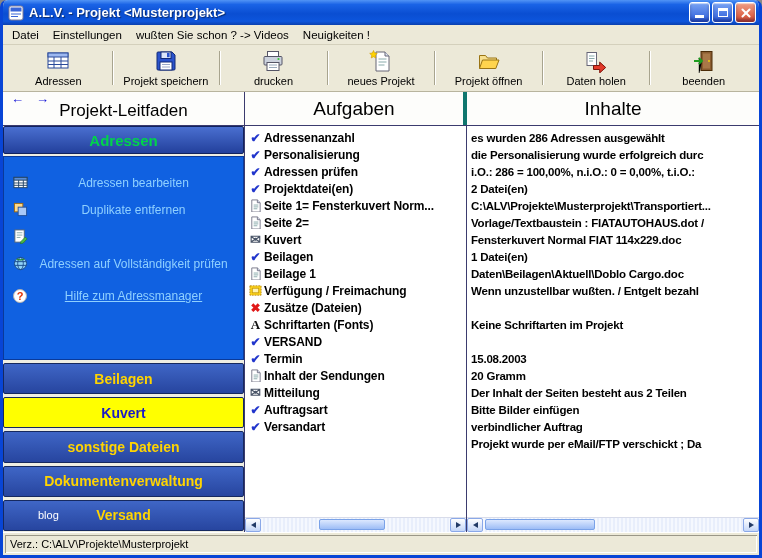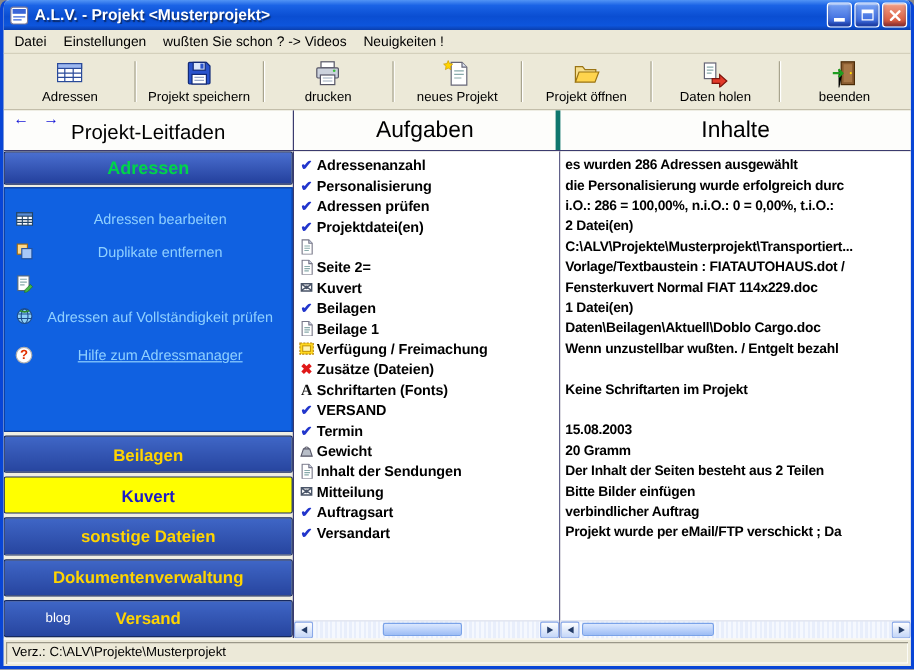"Seite 1= Fensterkuvert Norm..." span.task-label { html: none -> <span>Seite 1= Fensterkuvert Norm...</span> }
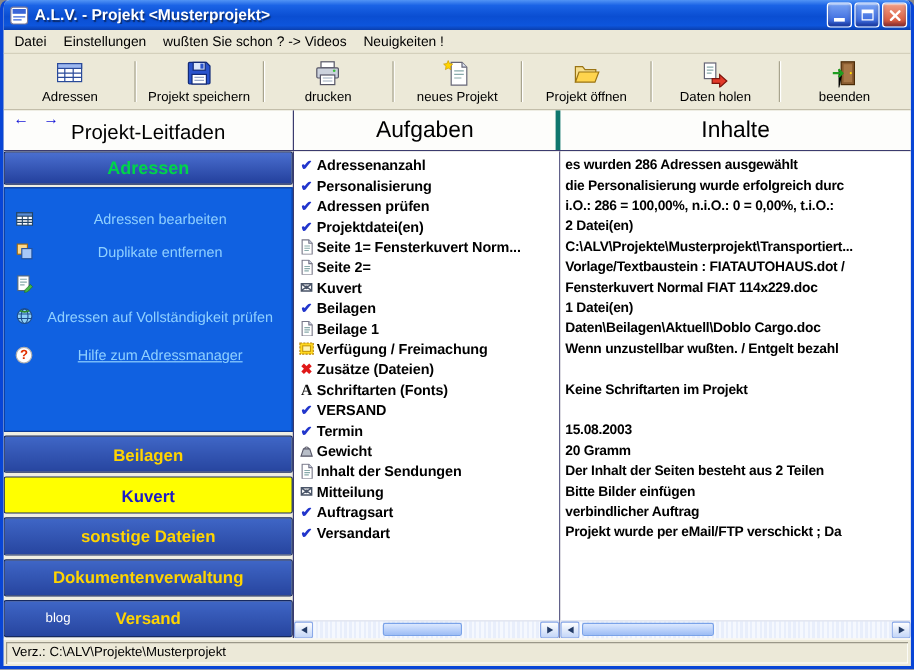"Gewicht" div.row { html: <div> <span> <svg> <path></path> <path></path> </svg> </span> <span>Gewicht</span> </div> -> none }
